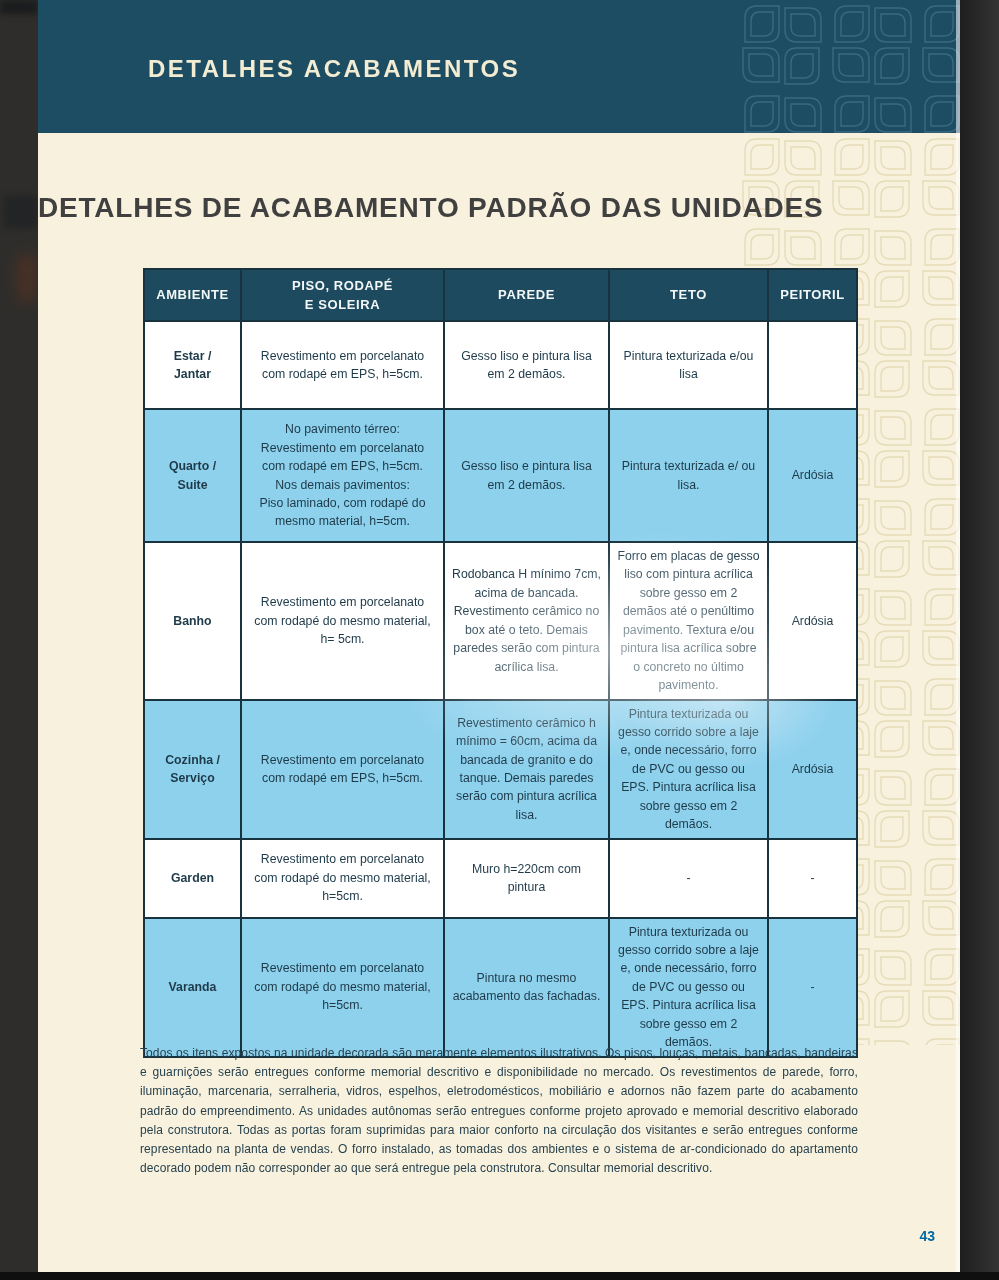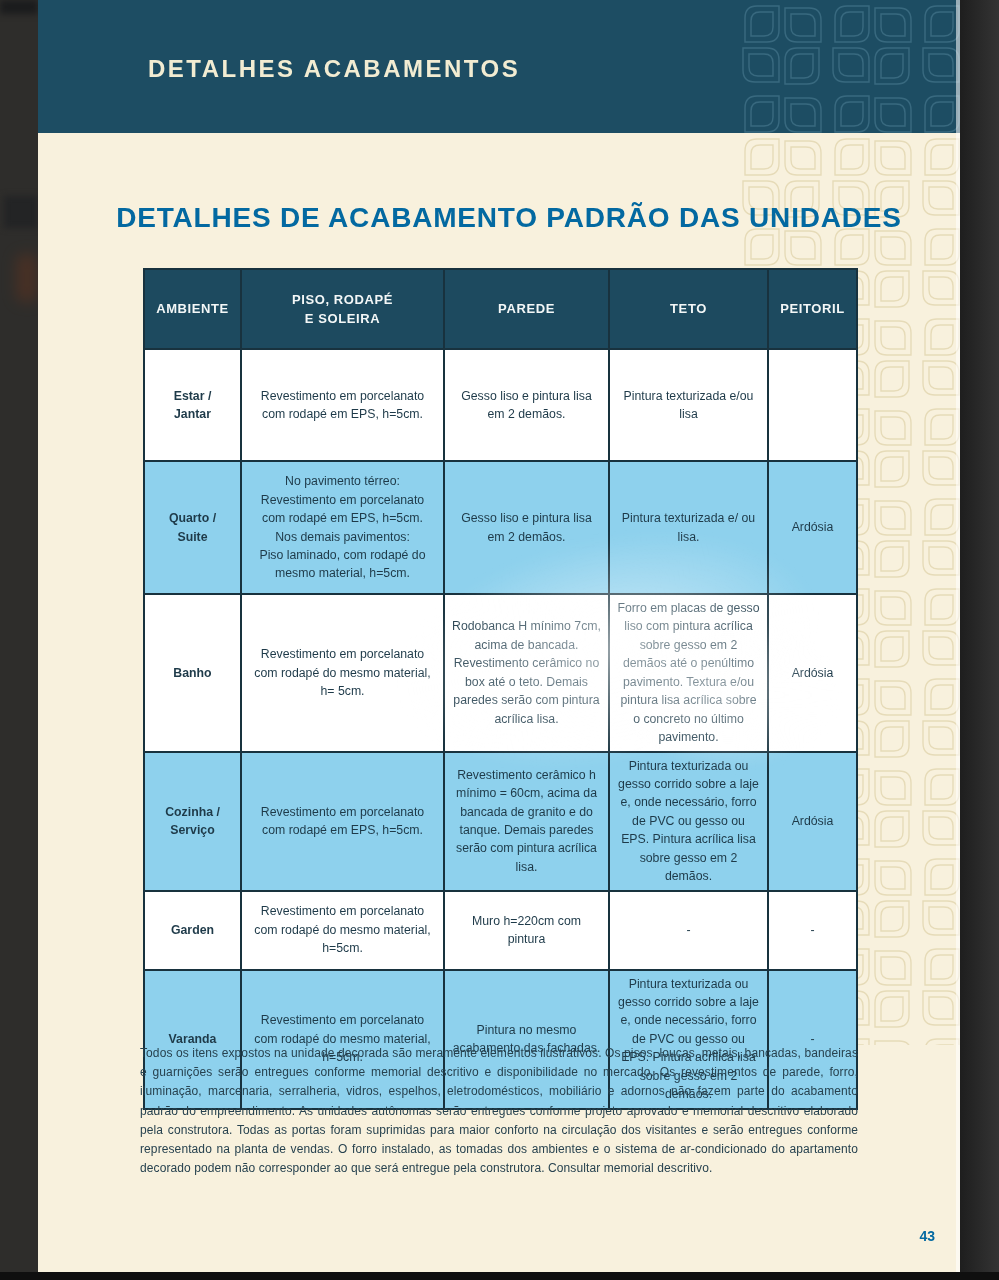"DETALHES DE ACABAMENTO PADRÃO DAS" .page-title { color: #0369a1 -> #404040; margin: 10px -> 0; text-align: center -> none }
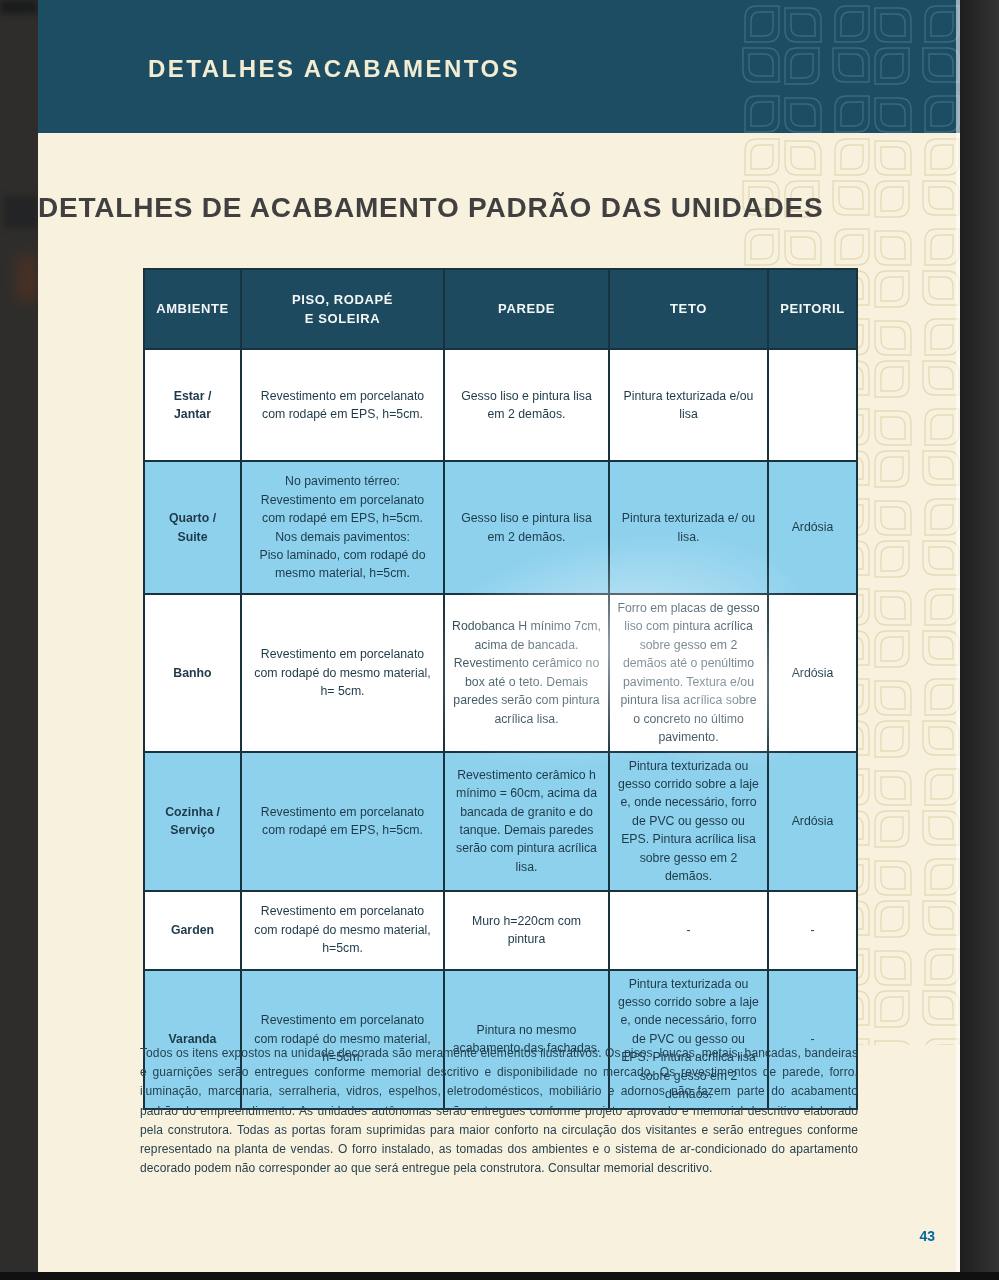"AMBIENTE" table.fin thead tr { height: 80px -> 52px }
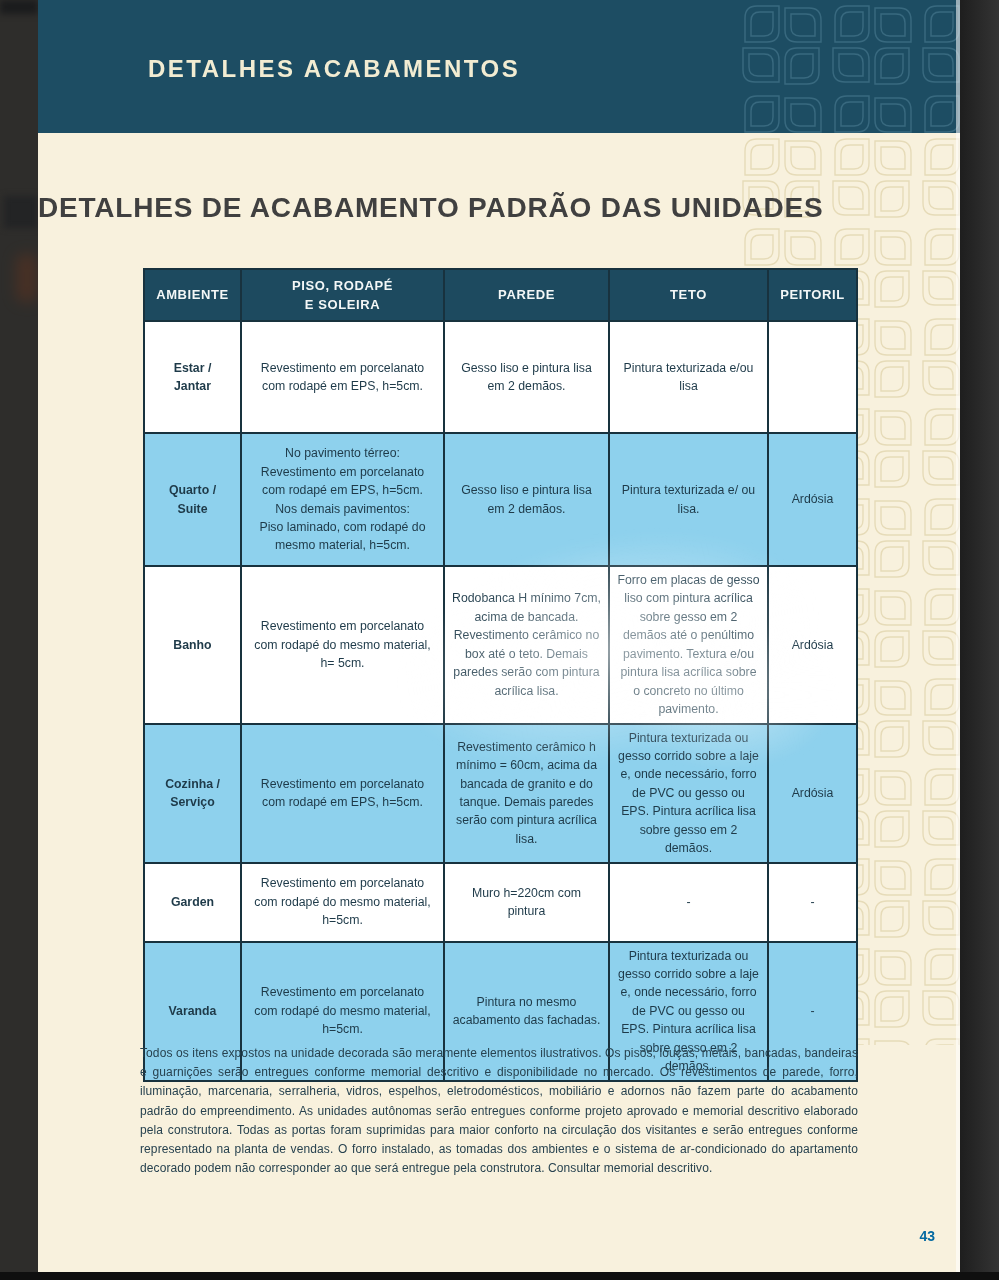"Estar /" table.fin tbody tr:nth-child(1) { height: 112px -> 88px }
